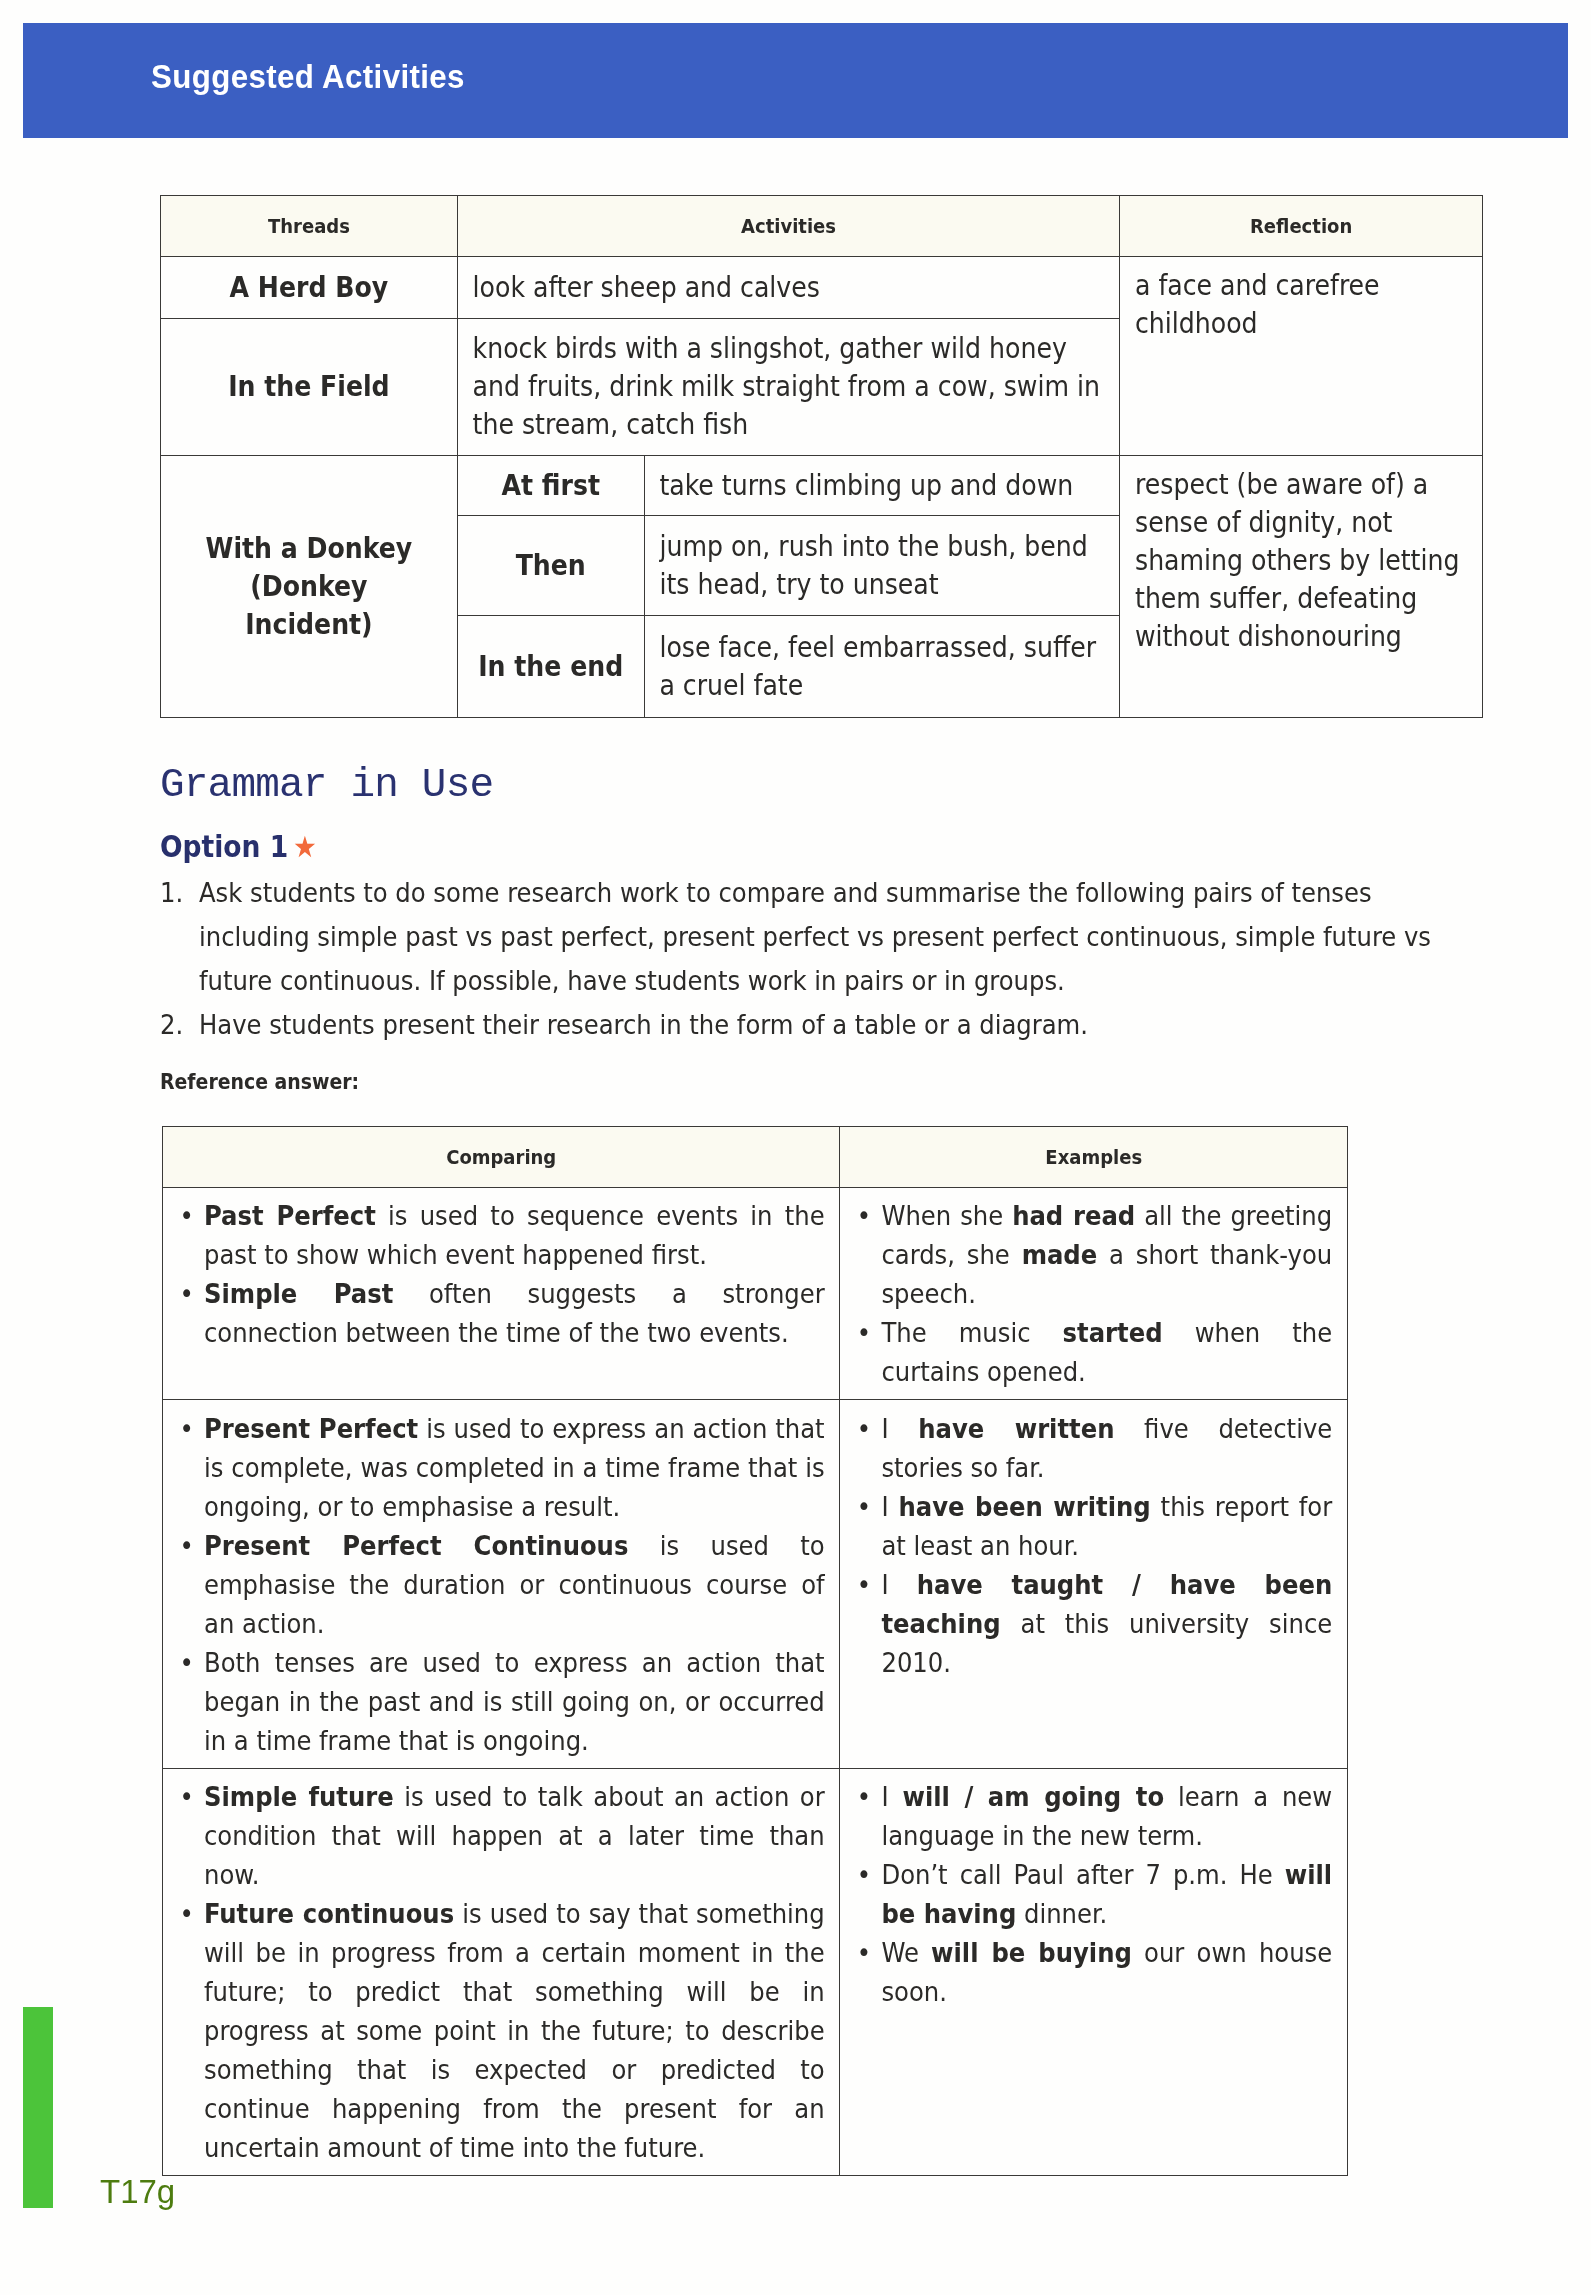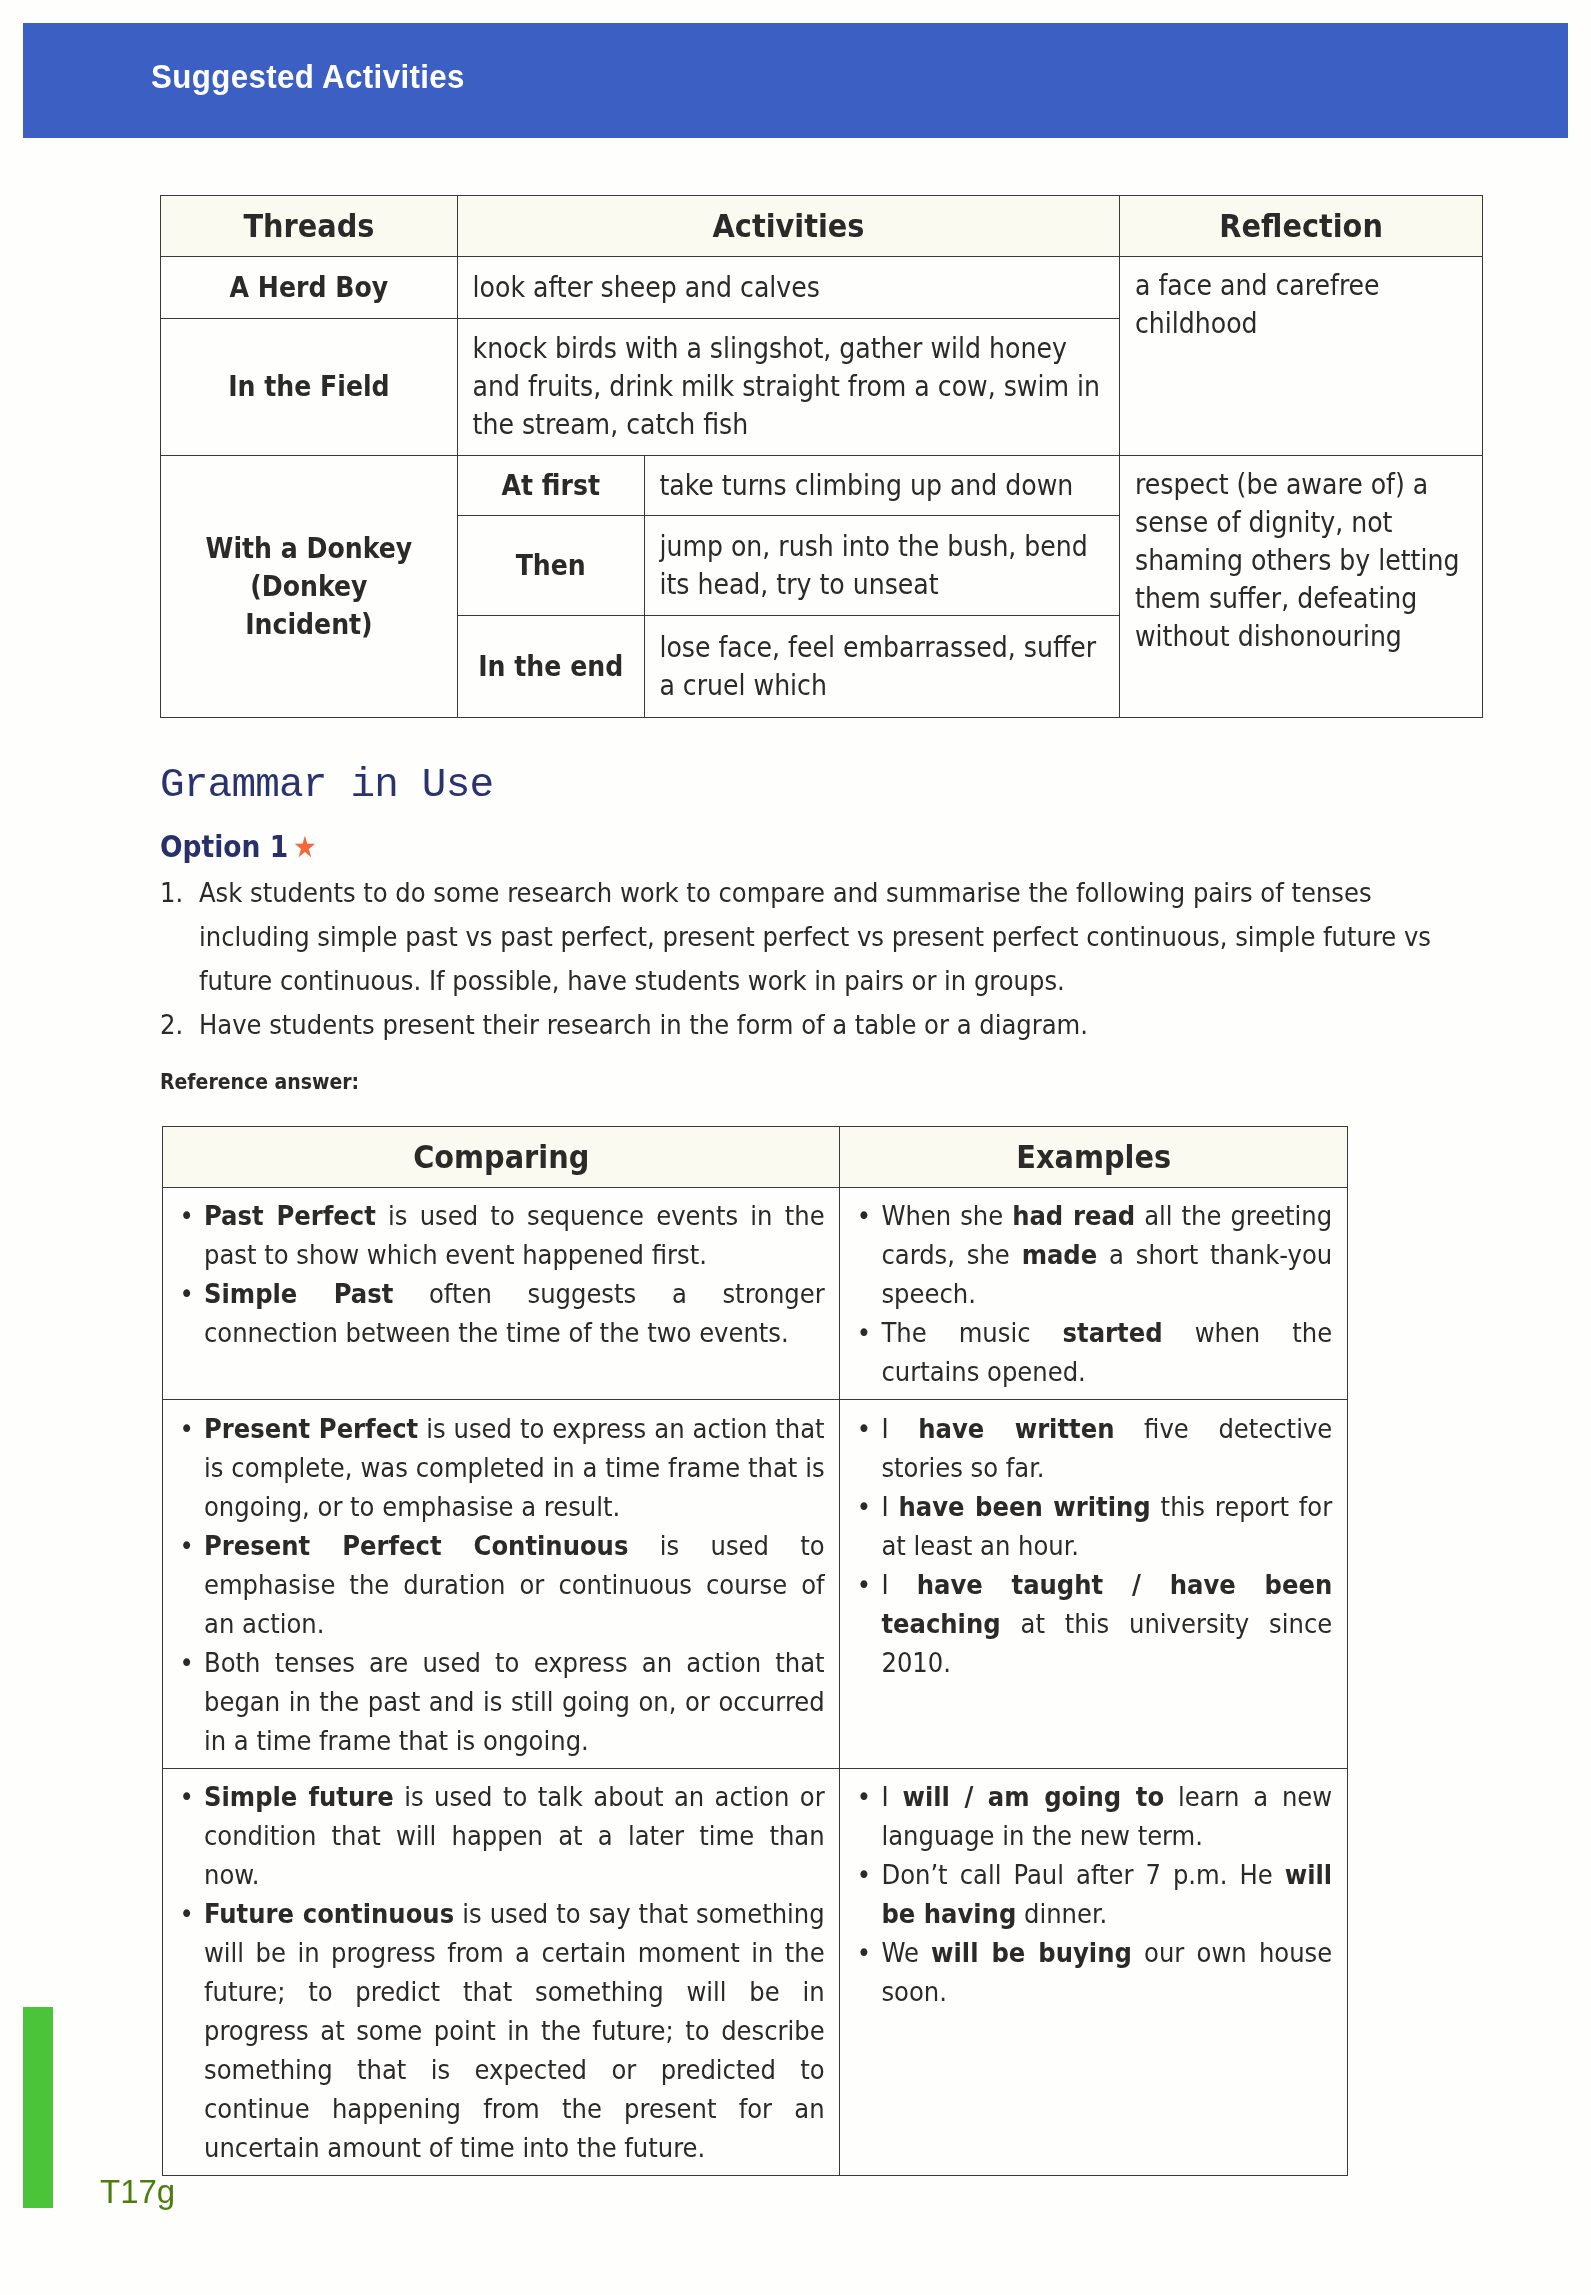"Threads" th { font-size: 32px -> 20px }
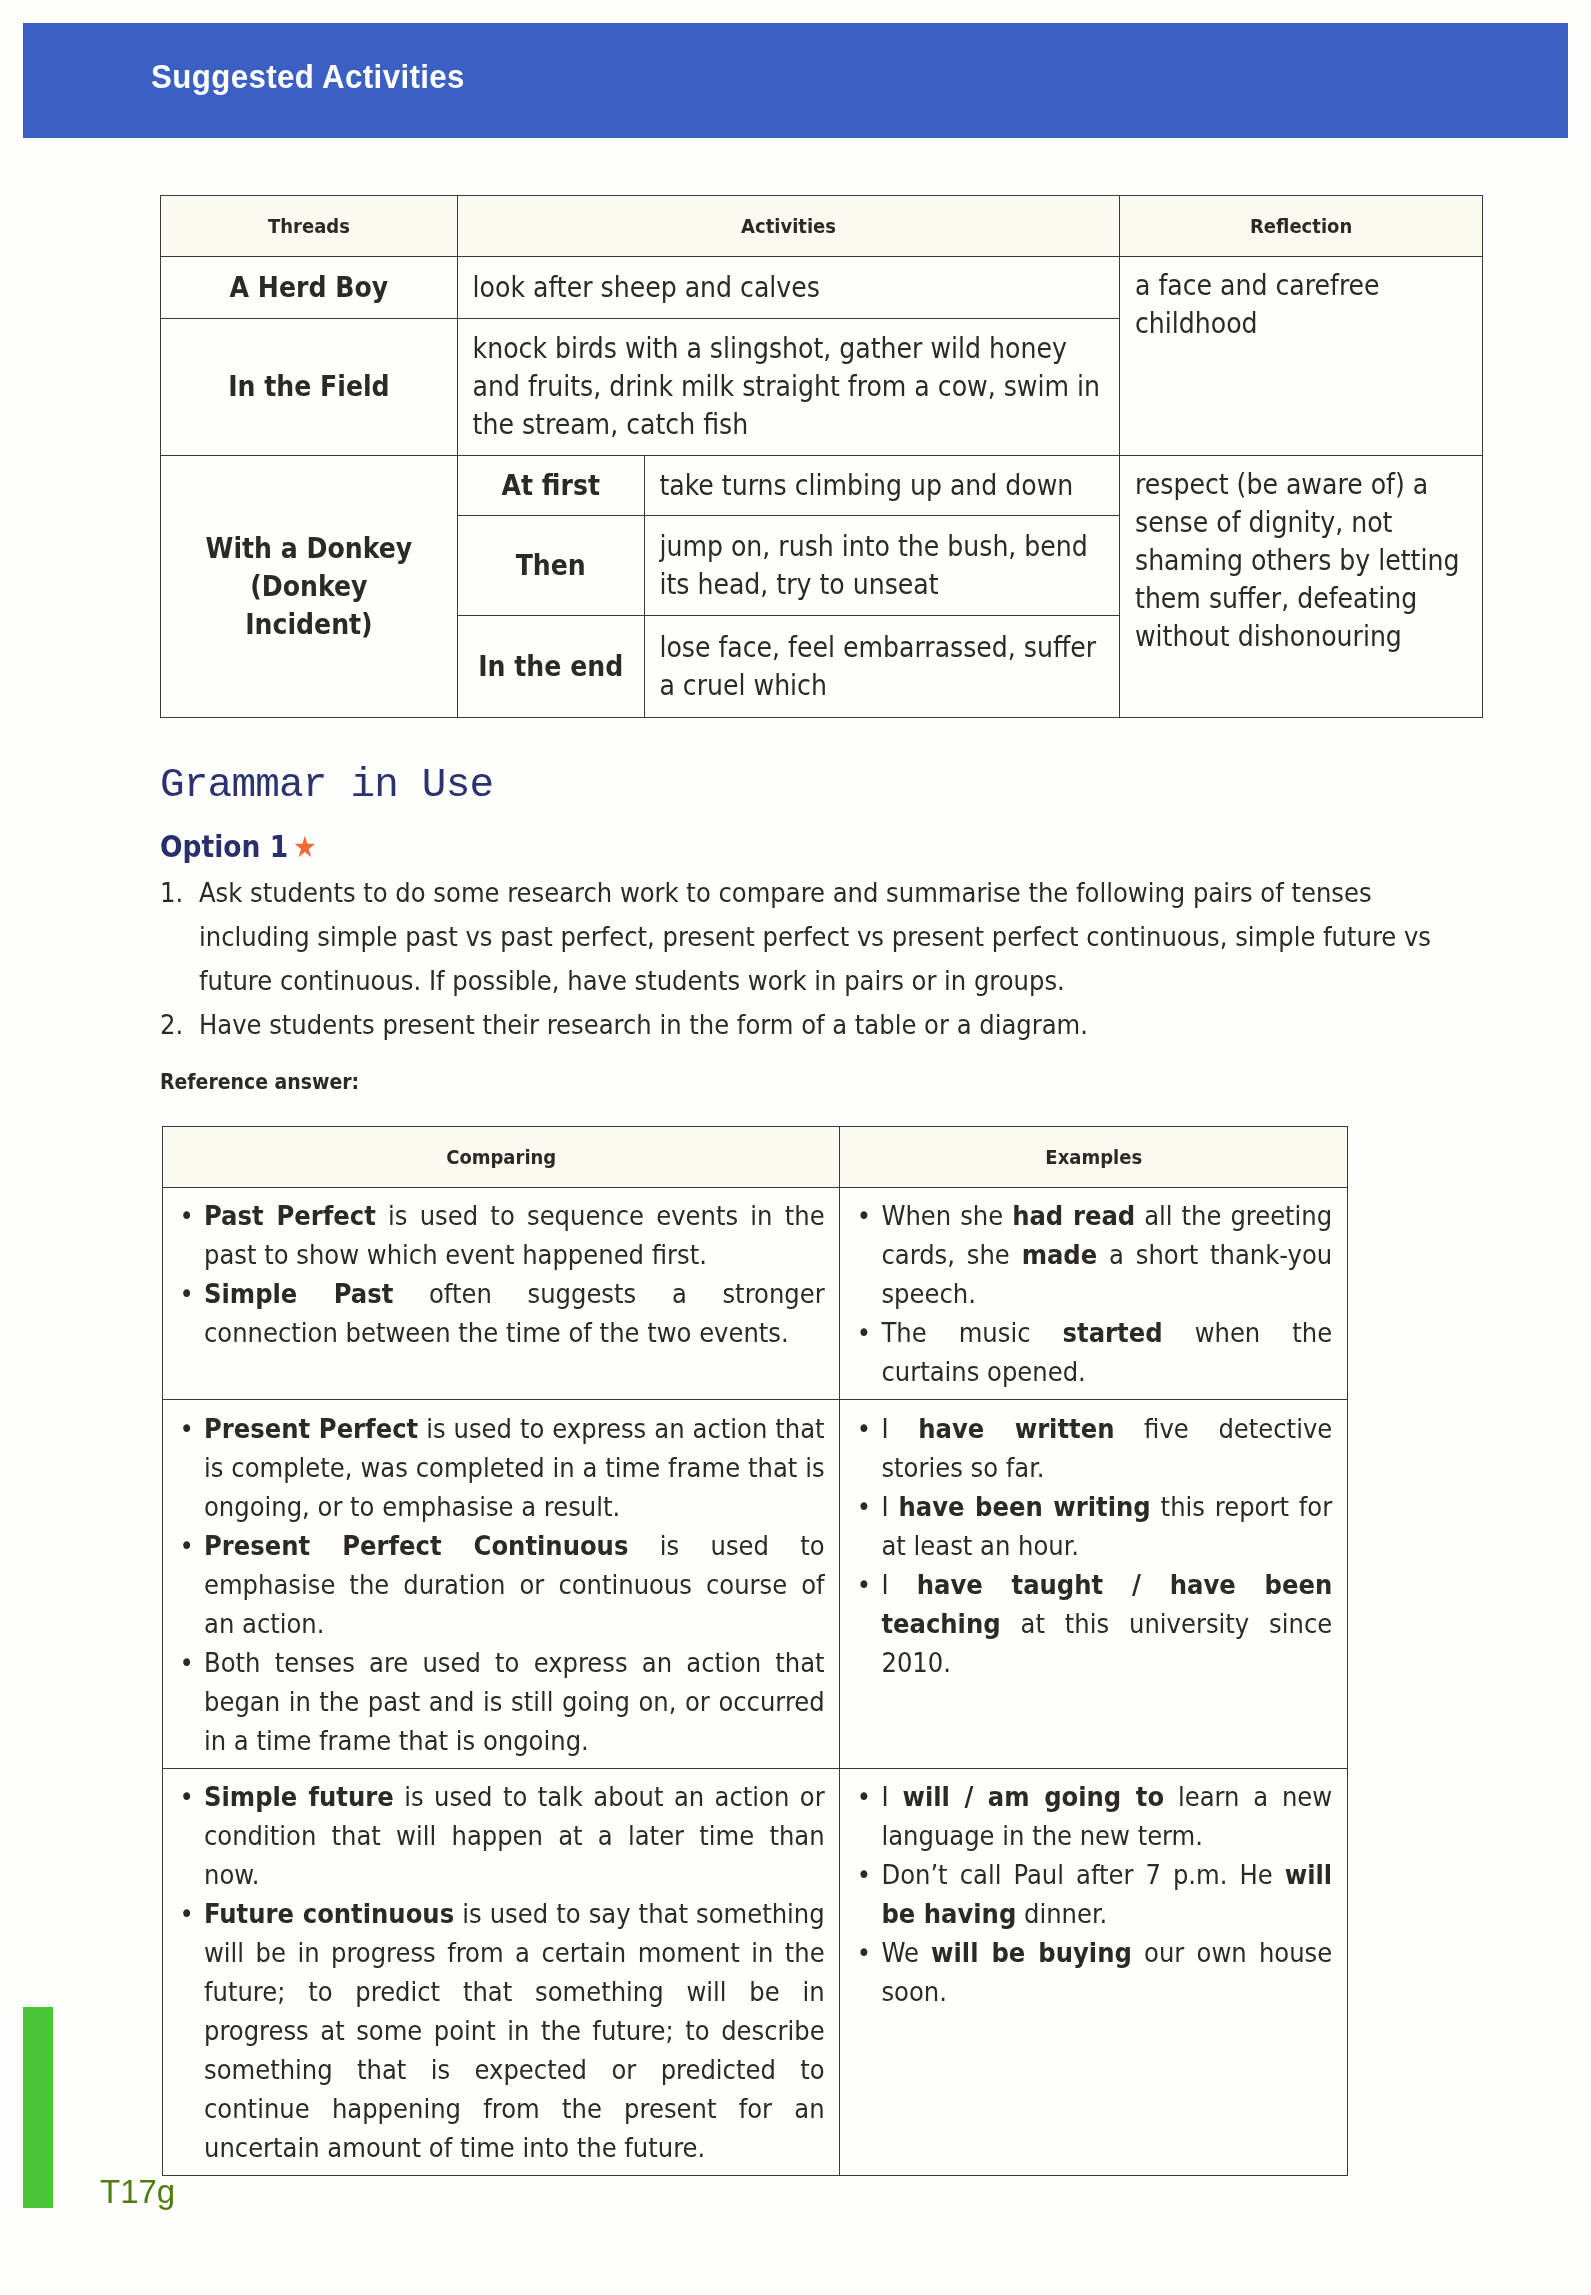"lose face, feel embarrassed, suffer" td.act { text: which -> fate }
